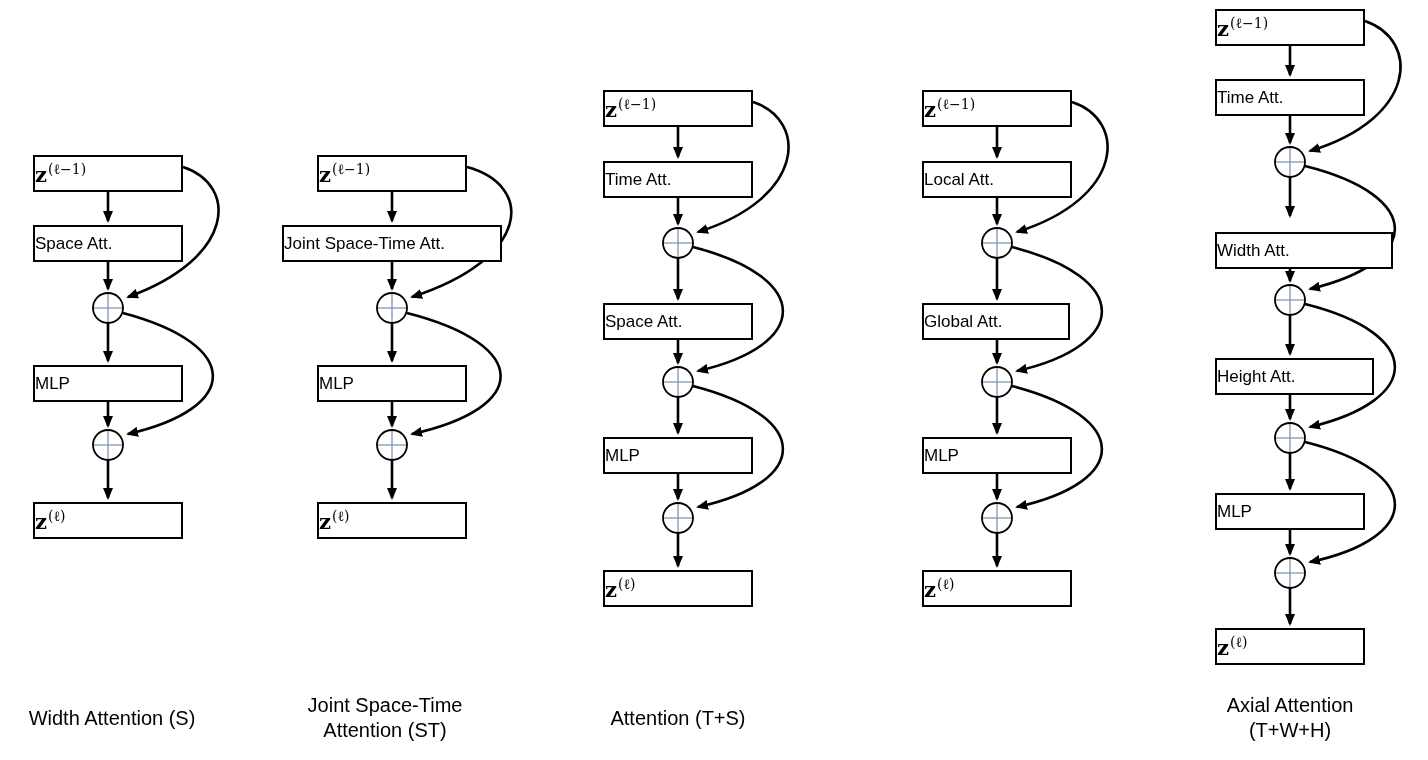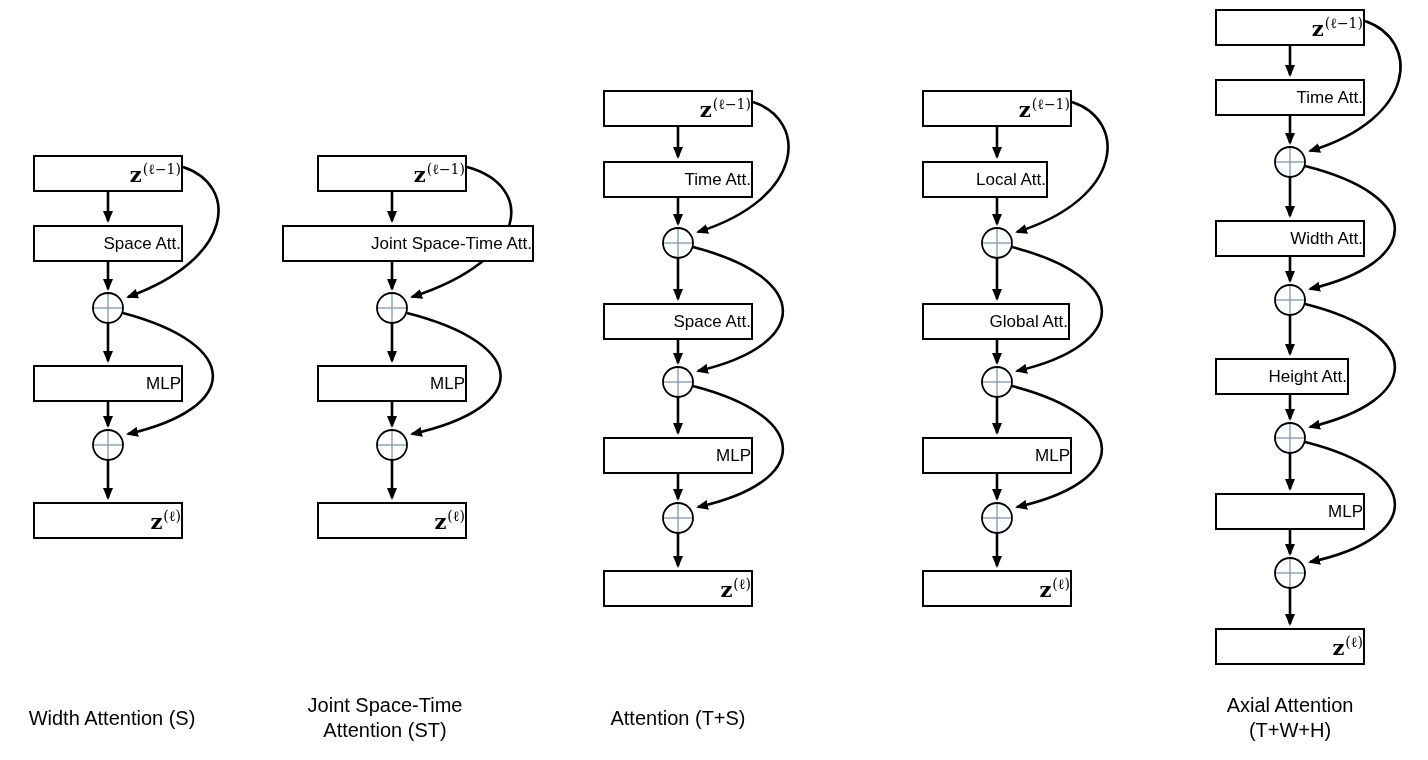"z(ℓ−1)" .box { justify-content: flex-end -> flex-start }
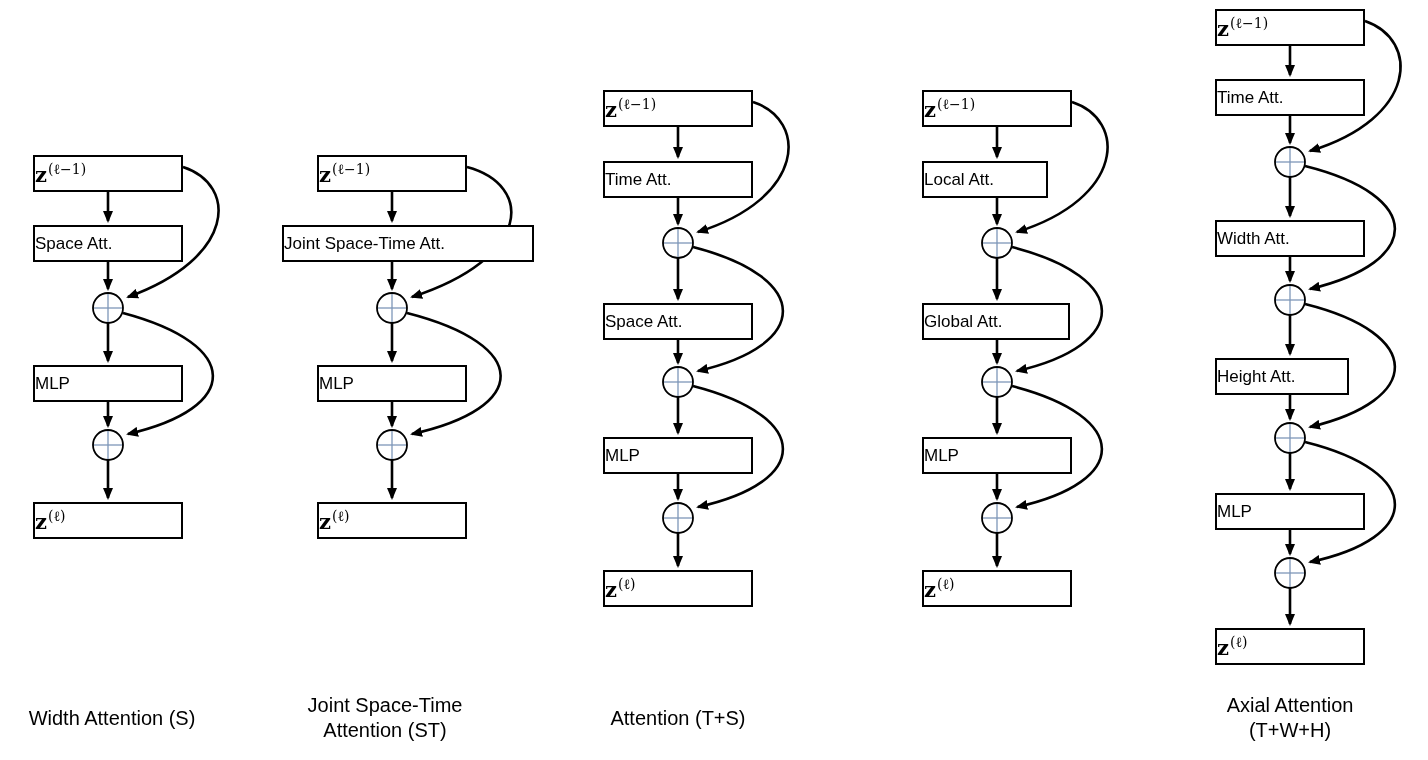"Local Att." div.box { width: 126px -> 150px }
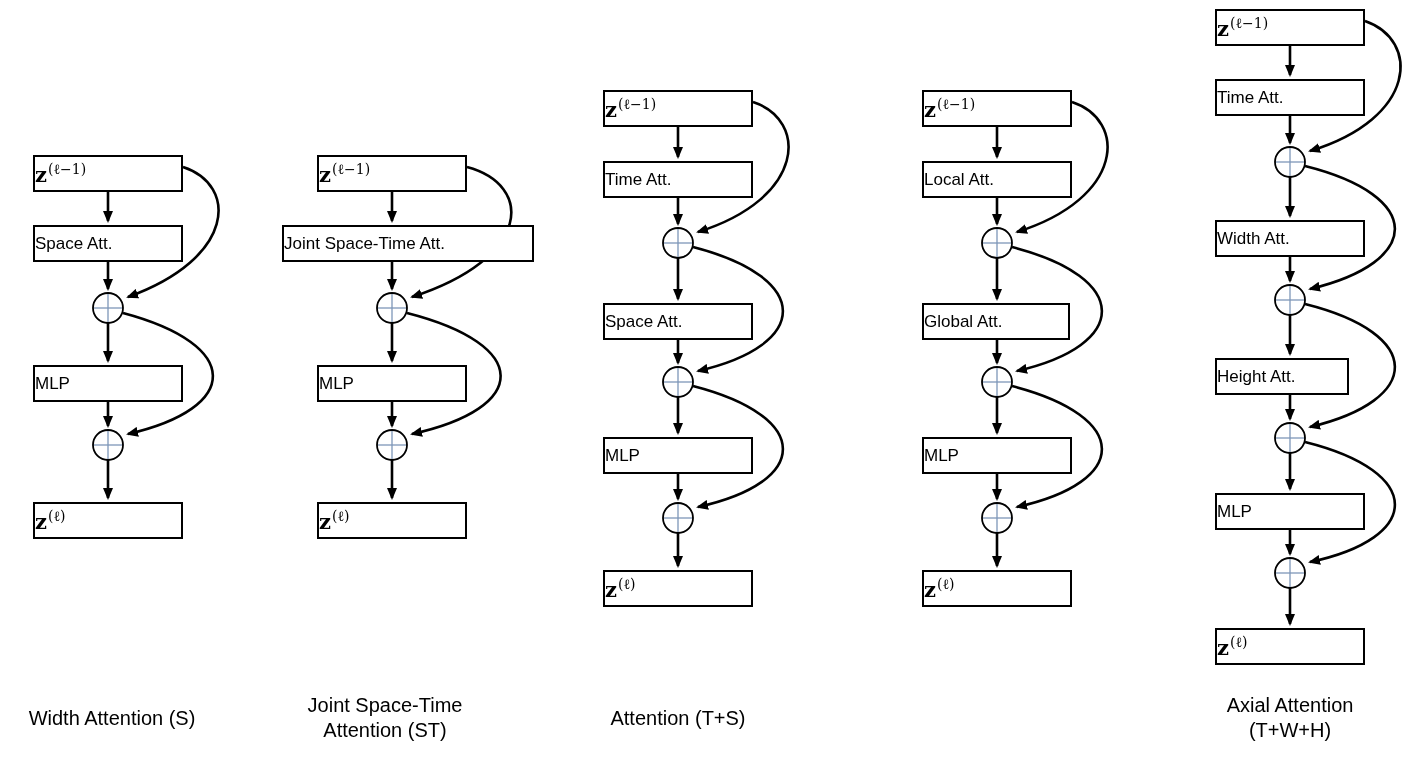"Joint Space-Time Att." div.box { width: 252px -> 220px }
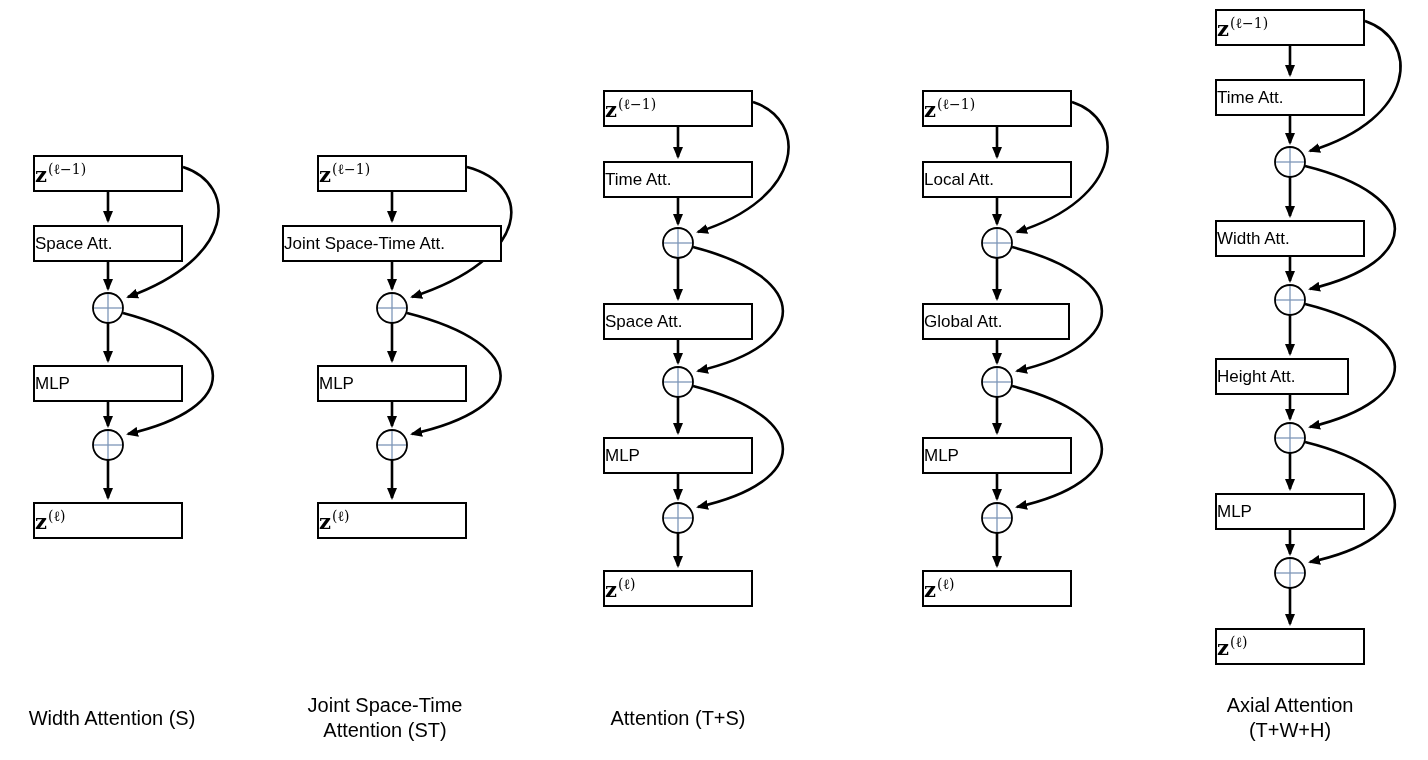"Width Att." div.box { top: 220px -> 232px; width: 150px -> 178px }
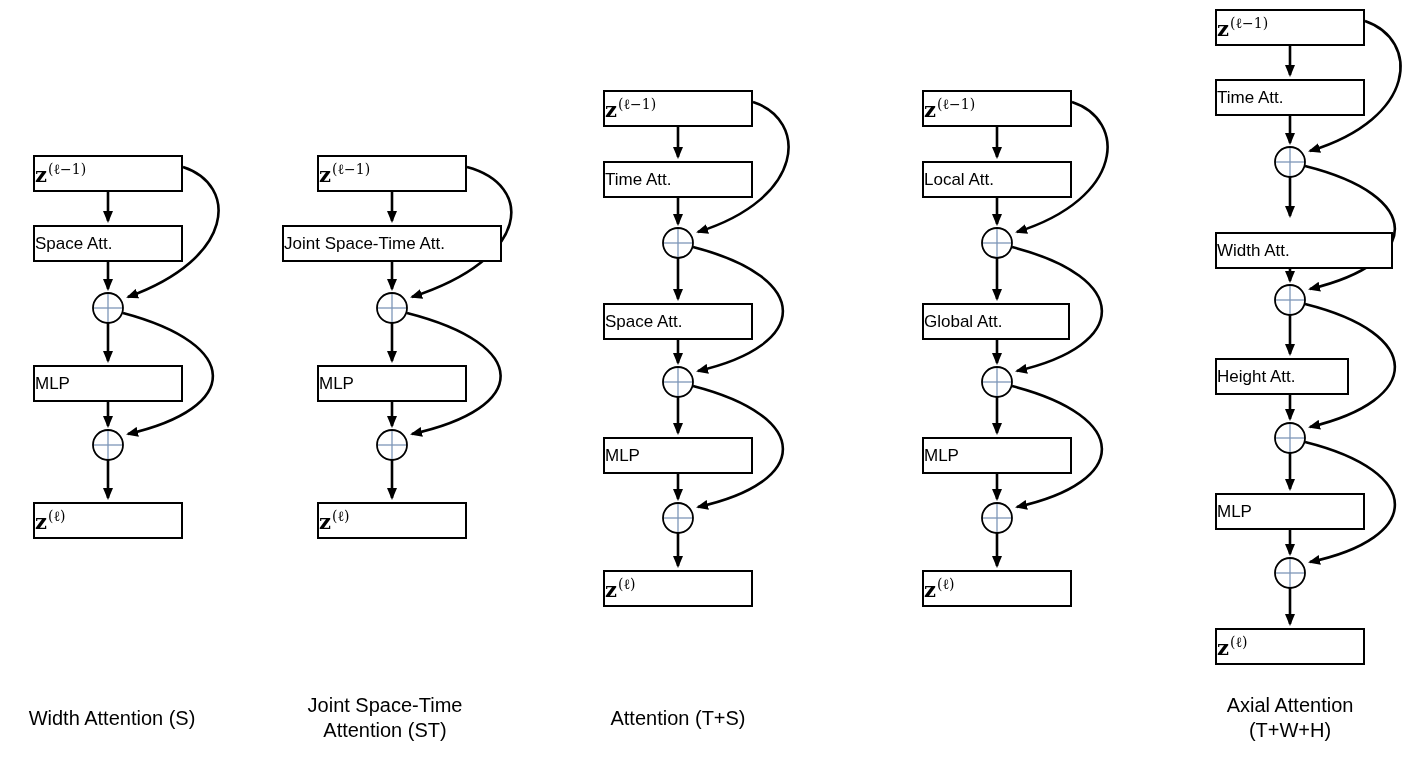"Height Att." div.box { width: 134px -> 159px }
